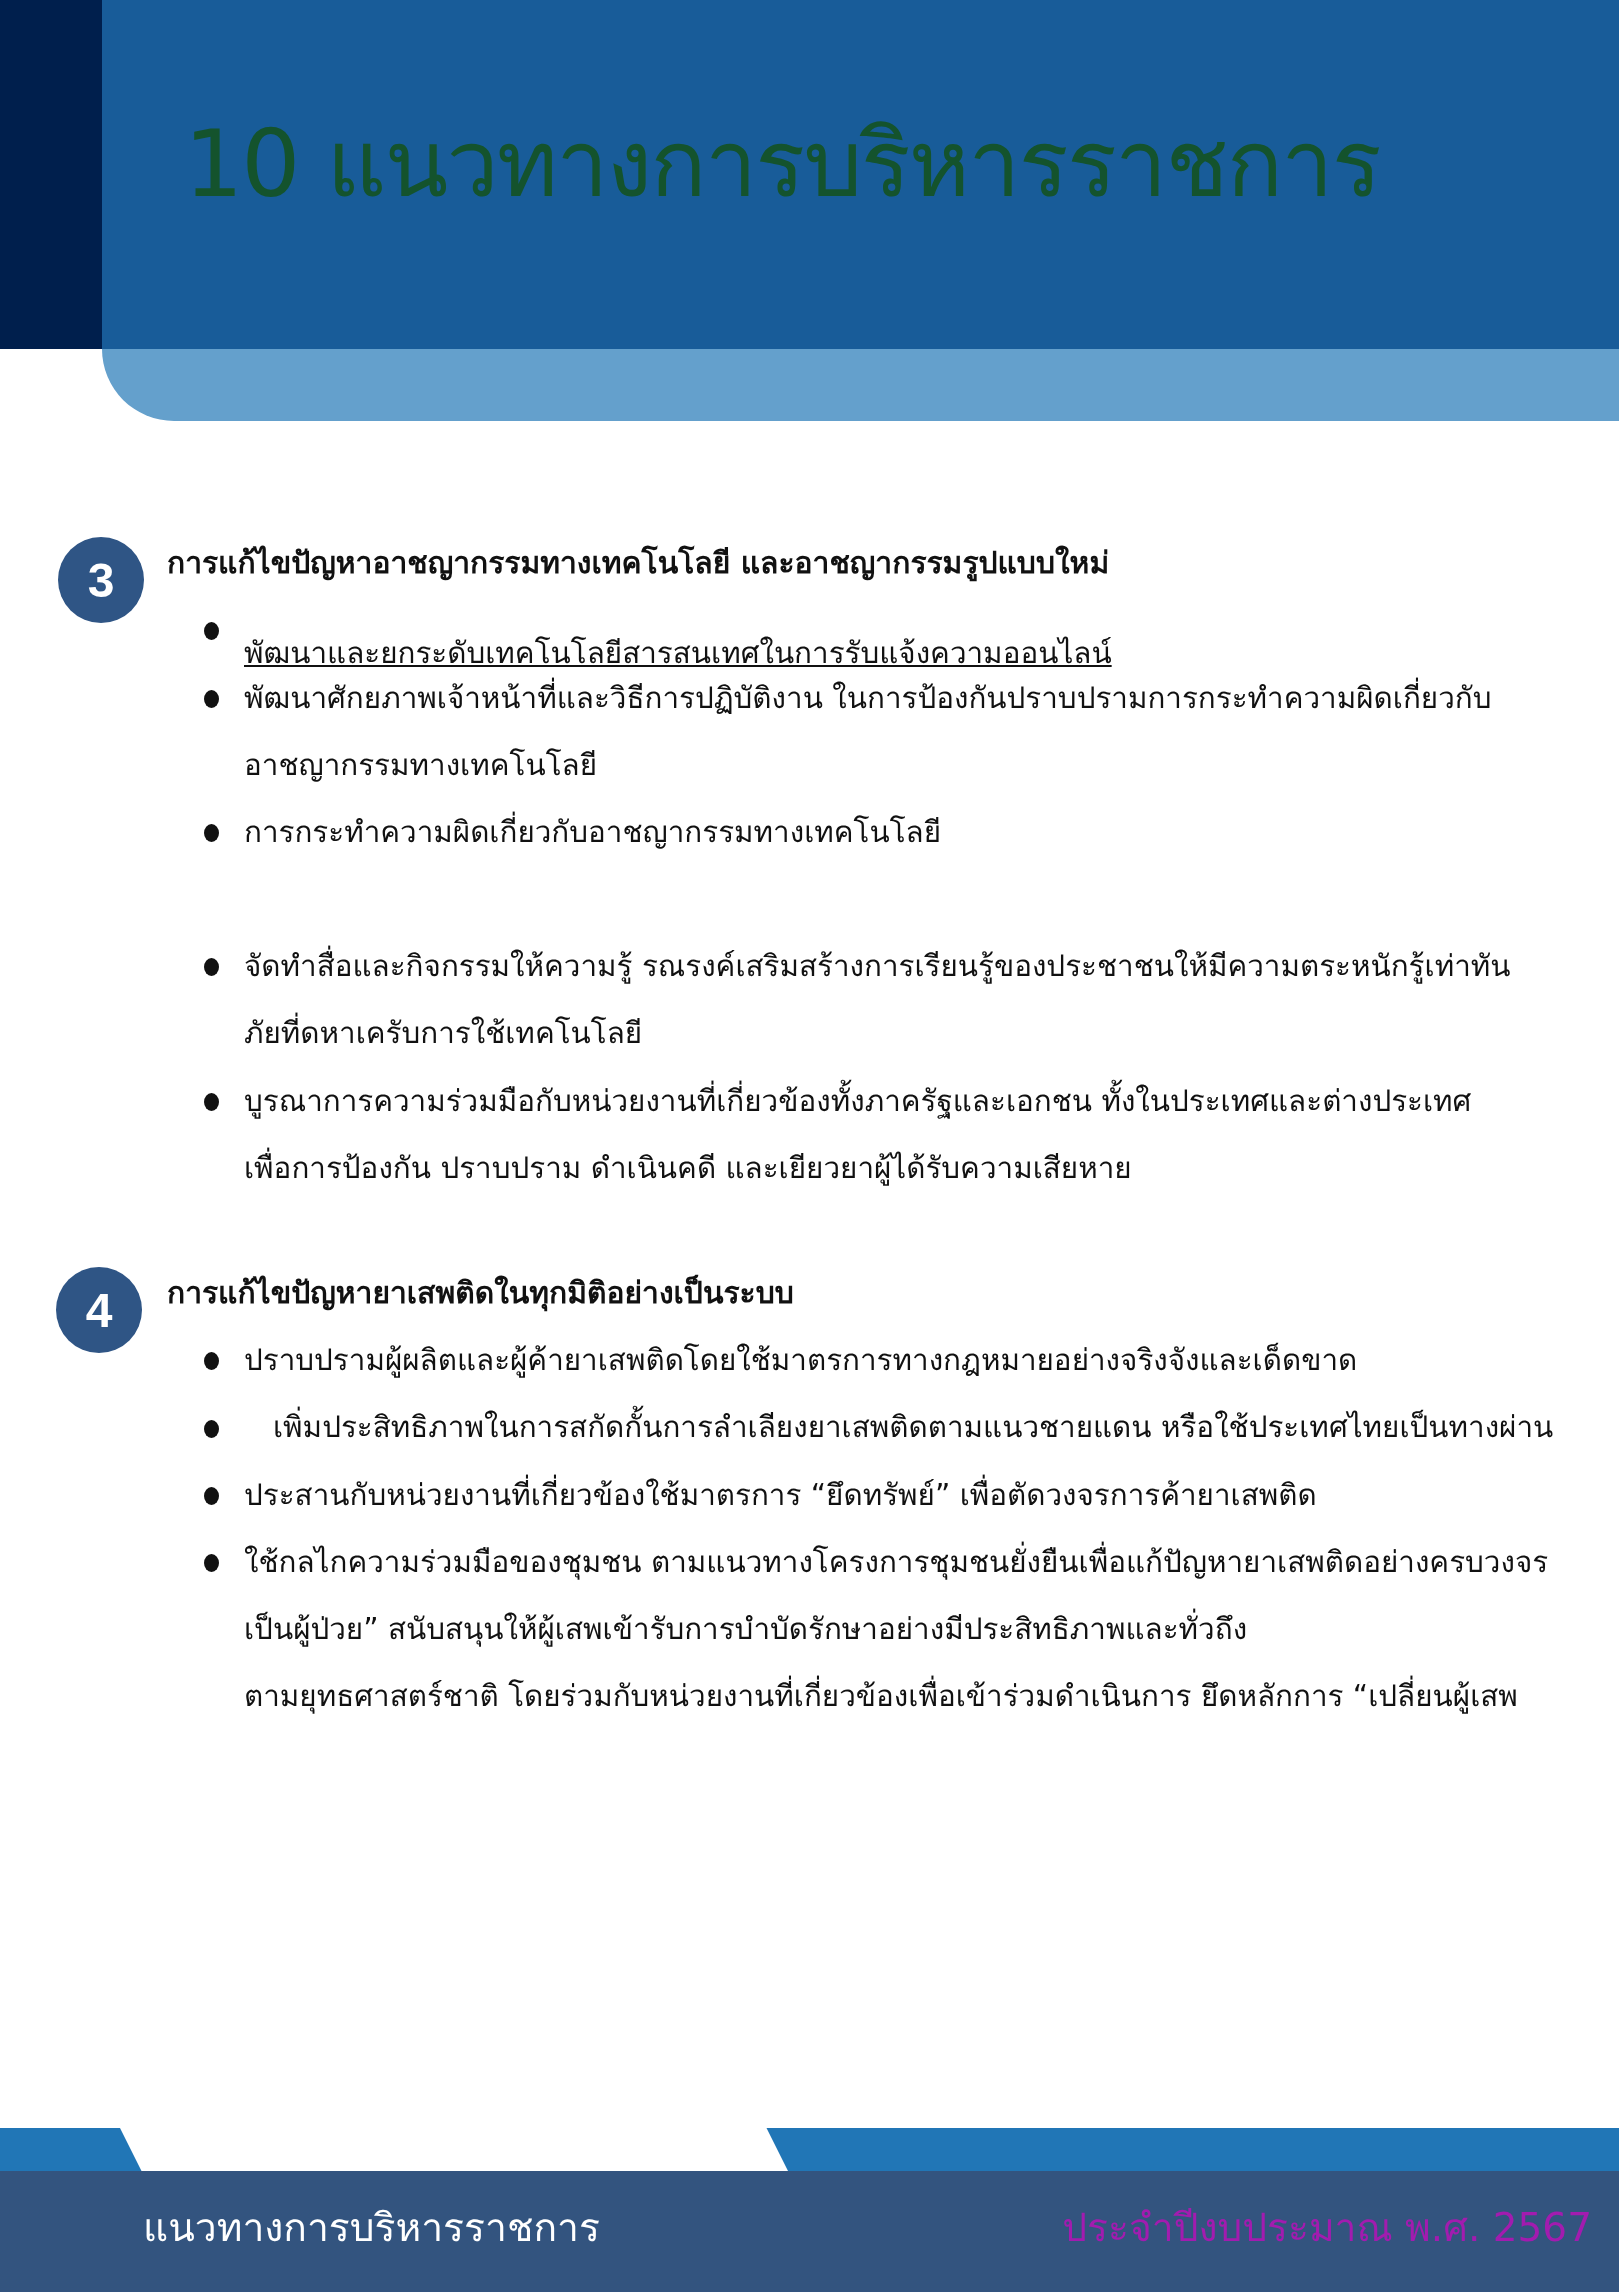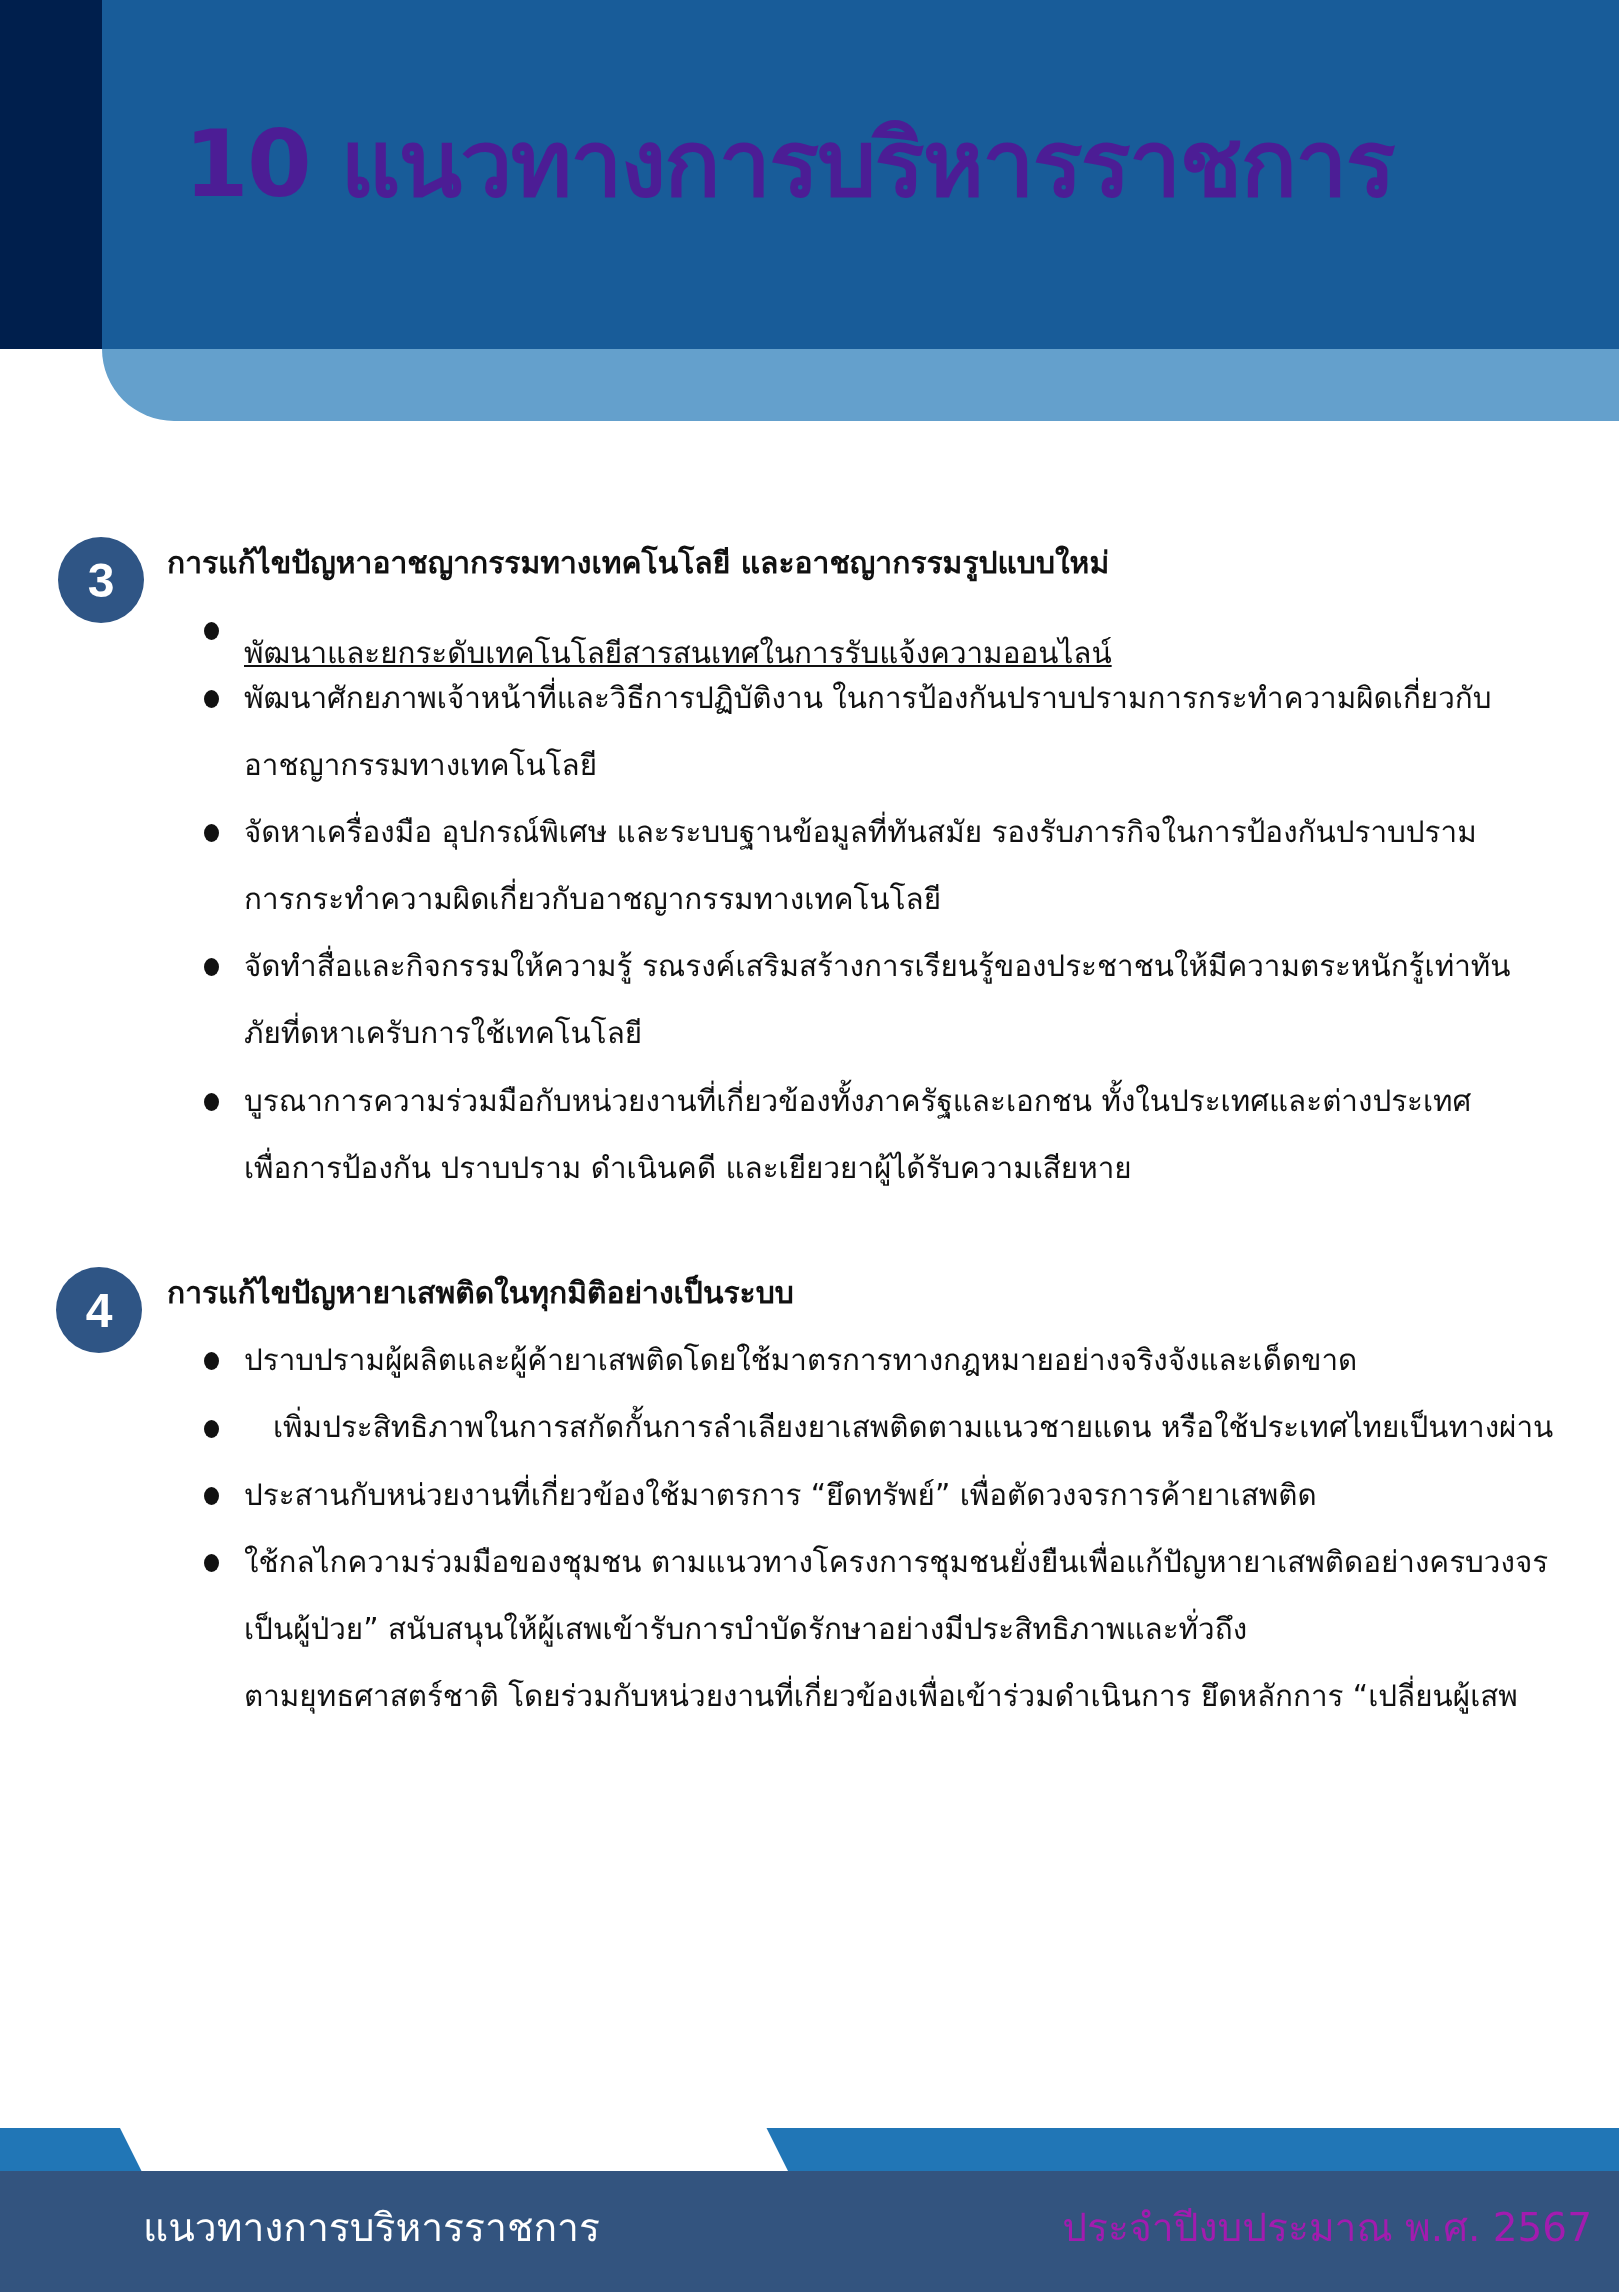"10 แนวทางการบริหารราชการ" .hdr-title { color: #4c1d95 -> #14532d; font-weight: bold -> normal }
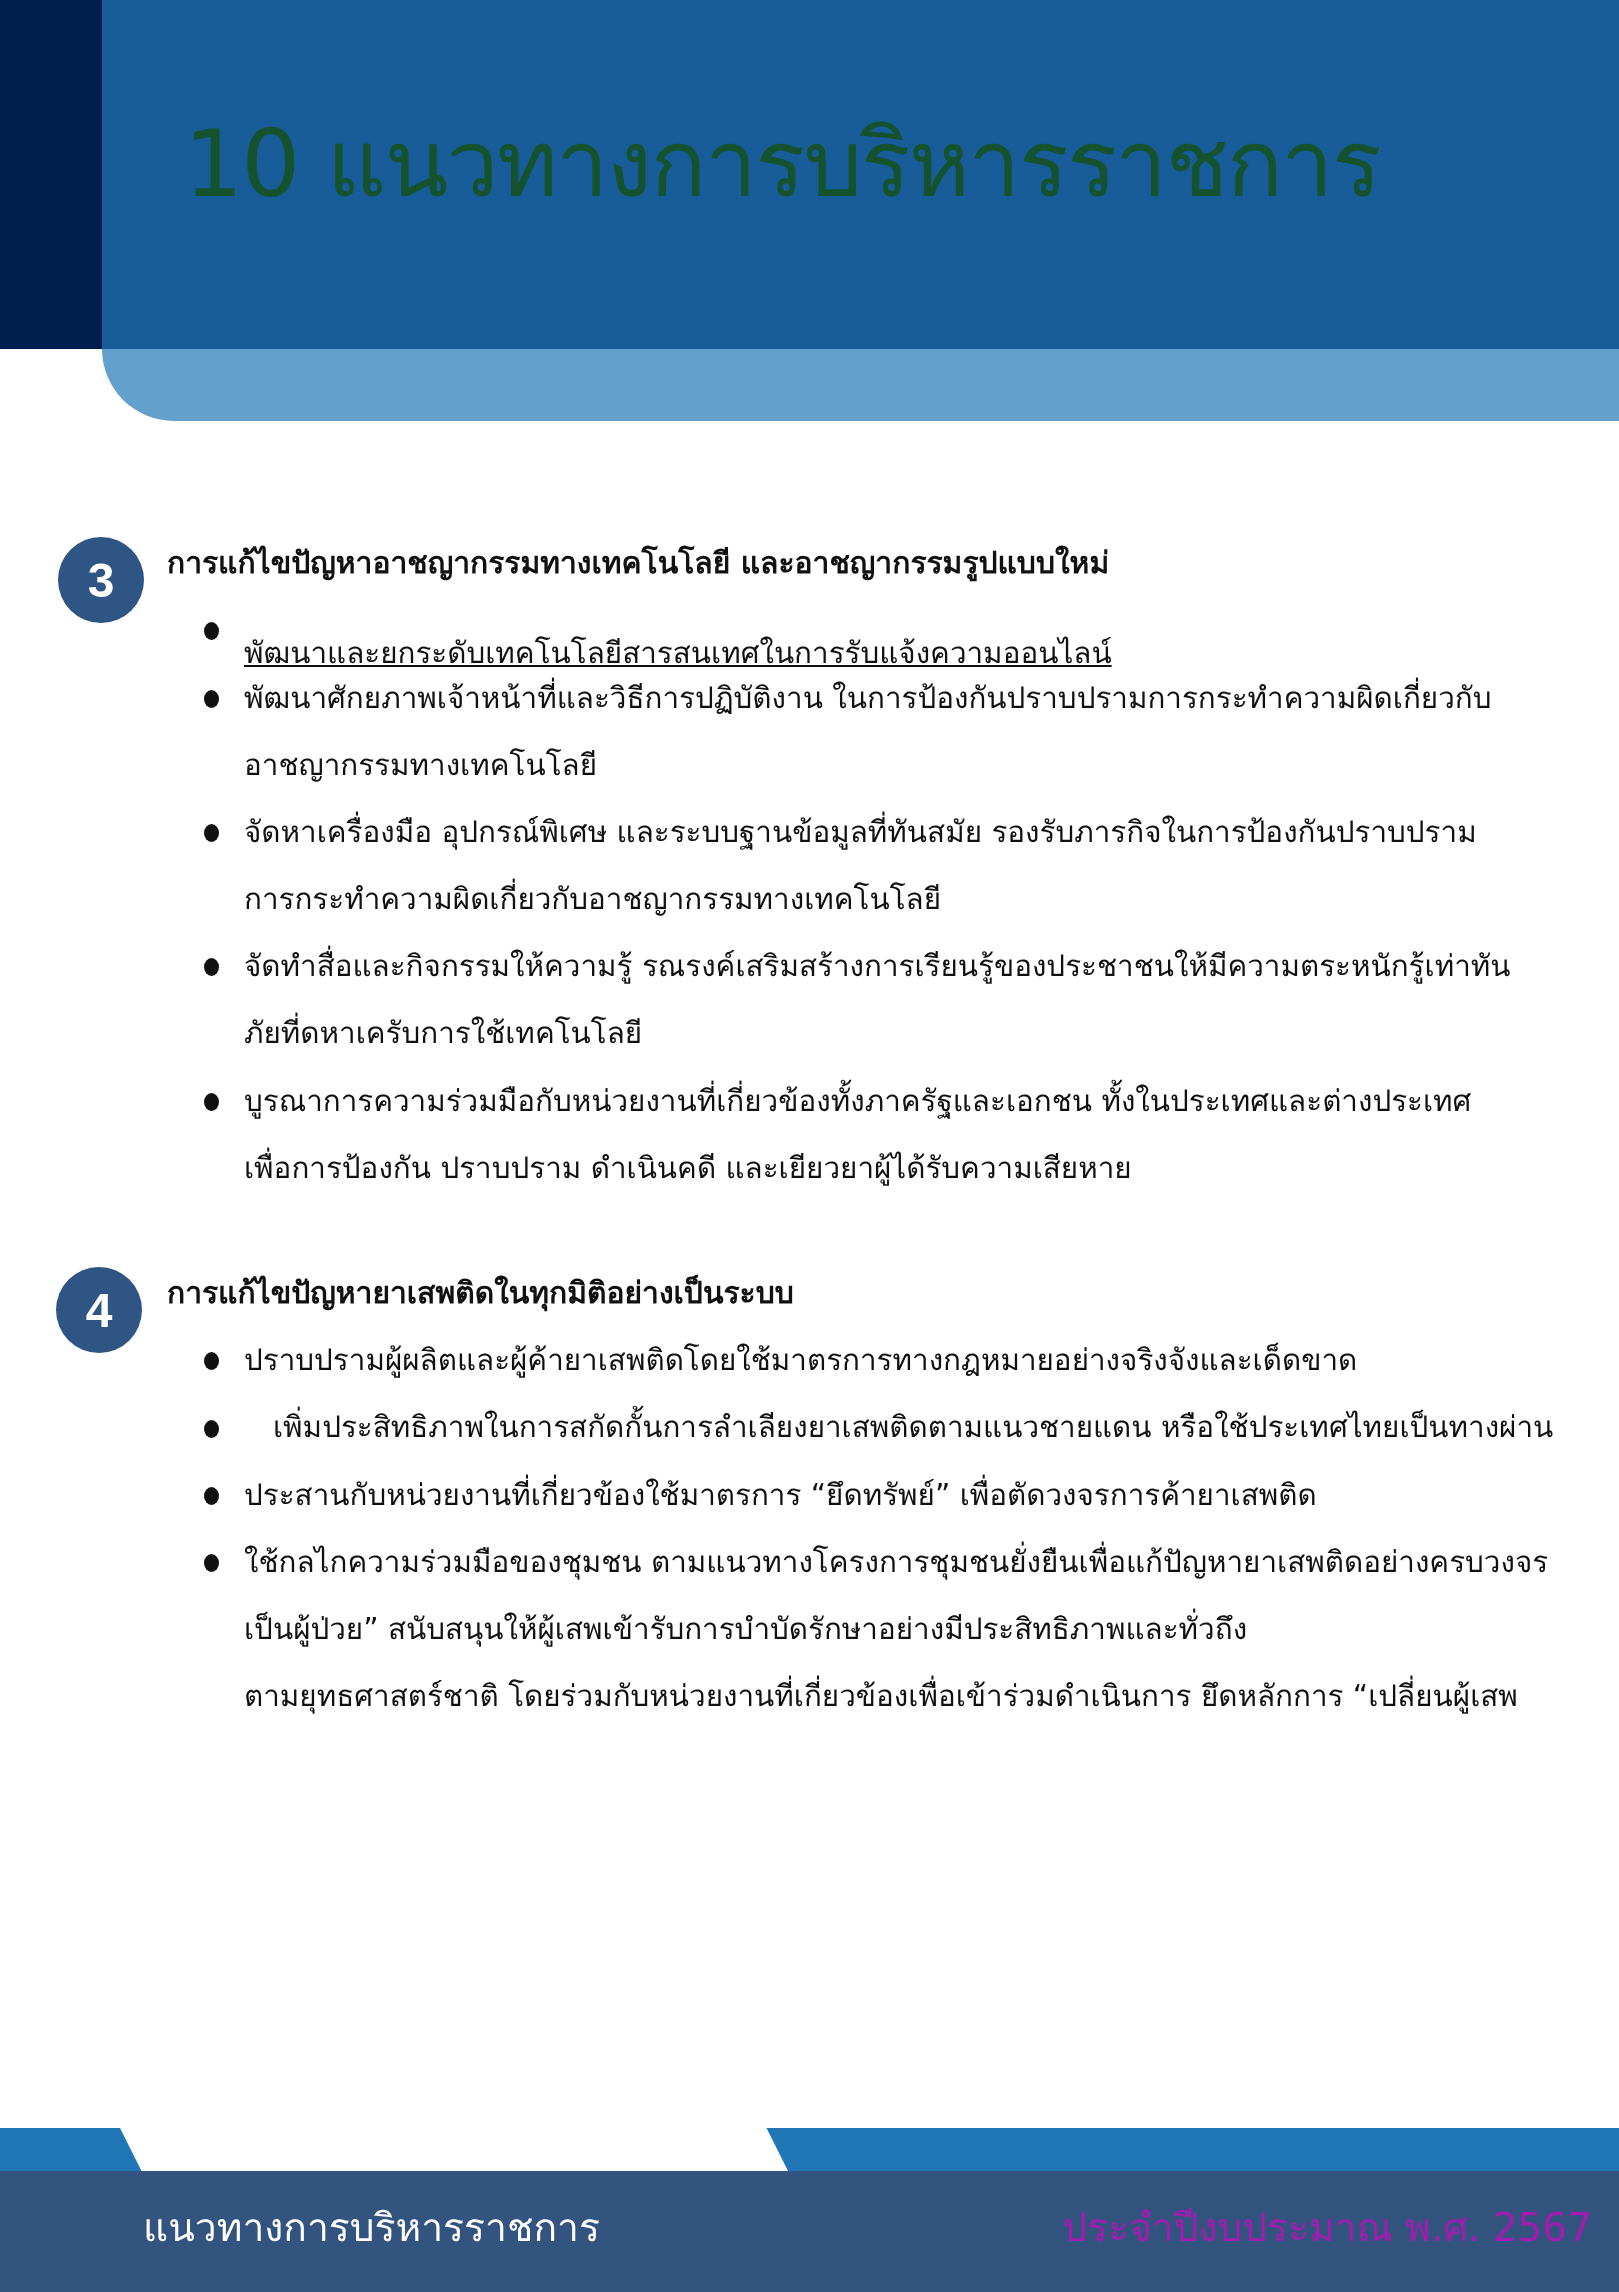"จัดหาเครื่องมือ อุปกรณ์พิเศษ" span { html: <span>จัดหาเครื่องมือ อุปกรณ์พิเศษ และระบบฐานข้อมูลที่ทันสมัย รองรับภารกิจในการป้องกันปราบปราม</span> -> none }
